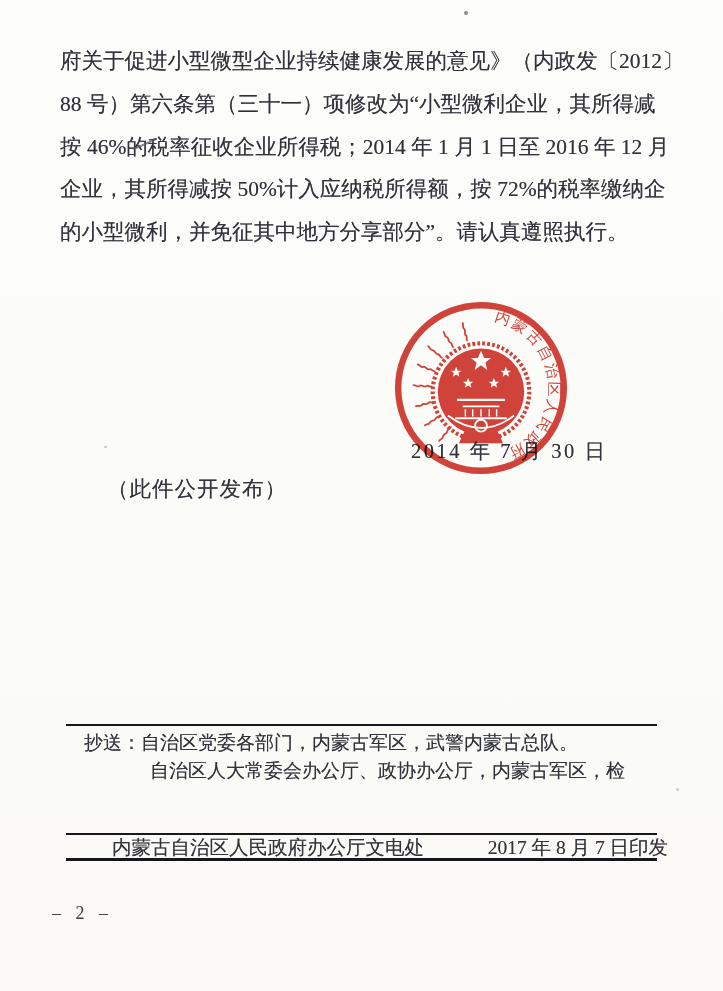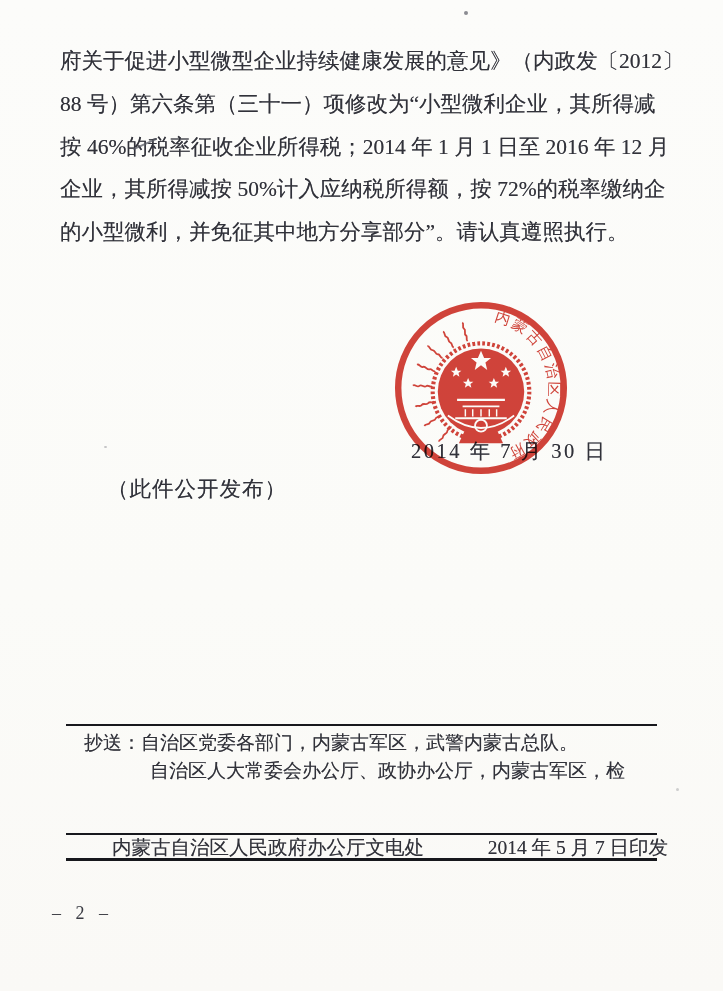"2014 年 5 月 7" span { text: 2014 年 5 -> 2017 年 8 }
